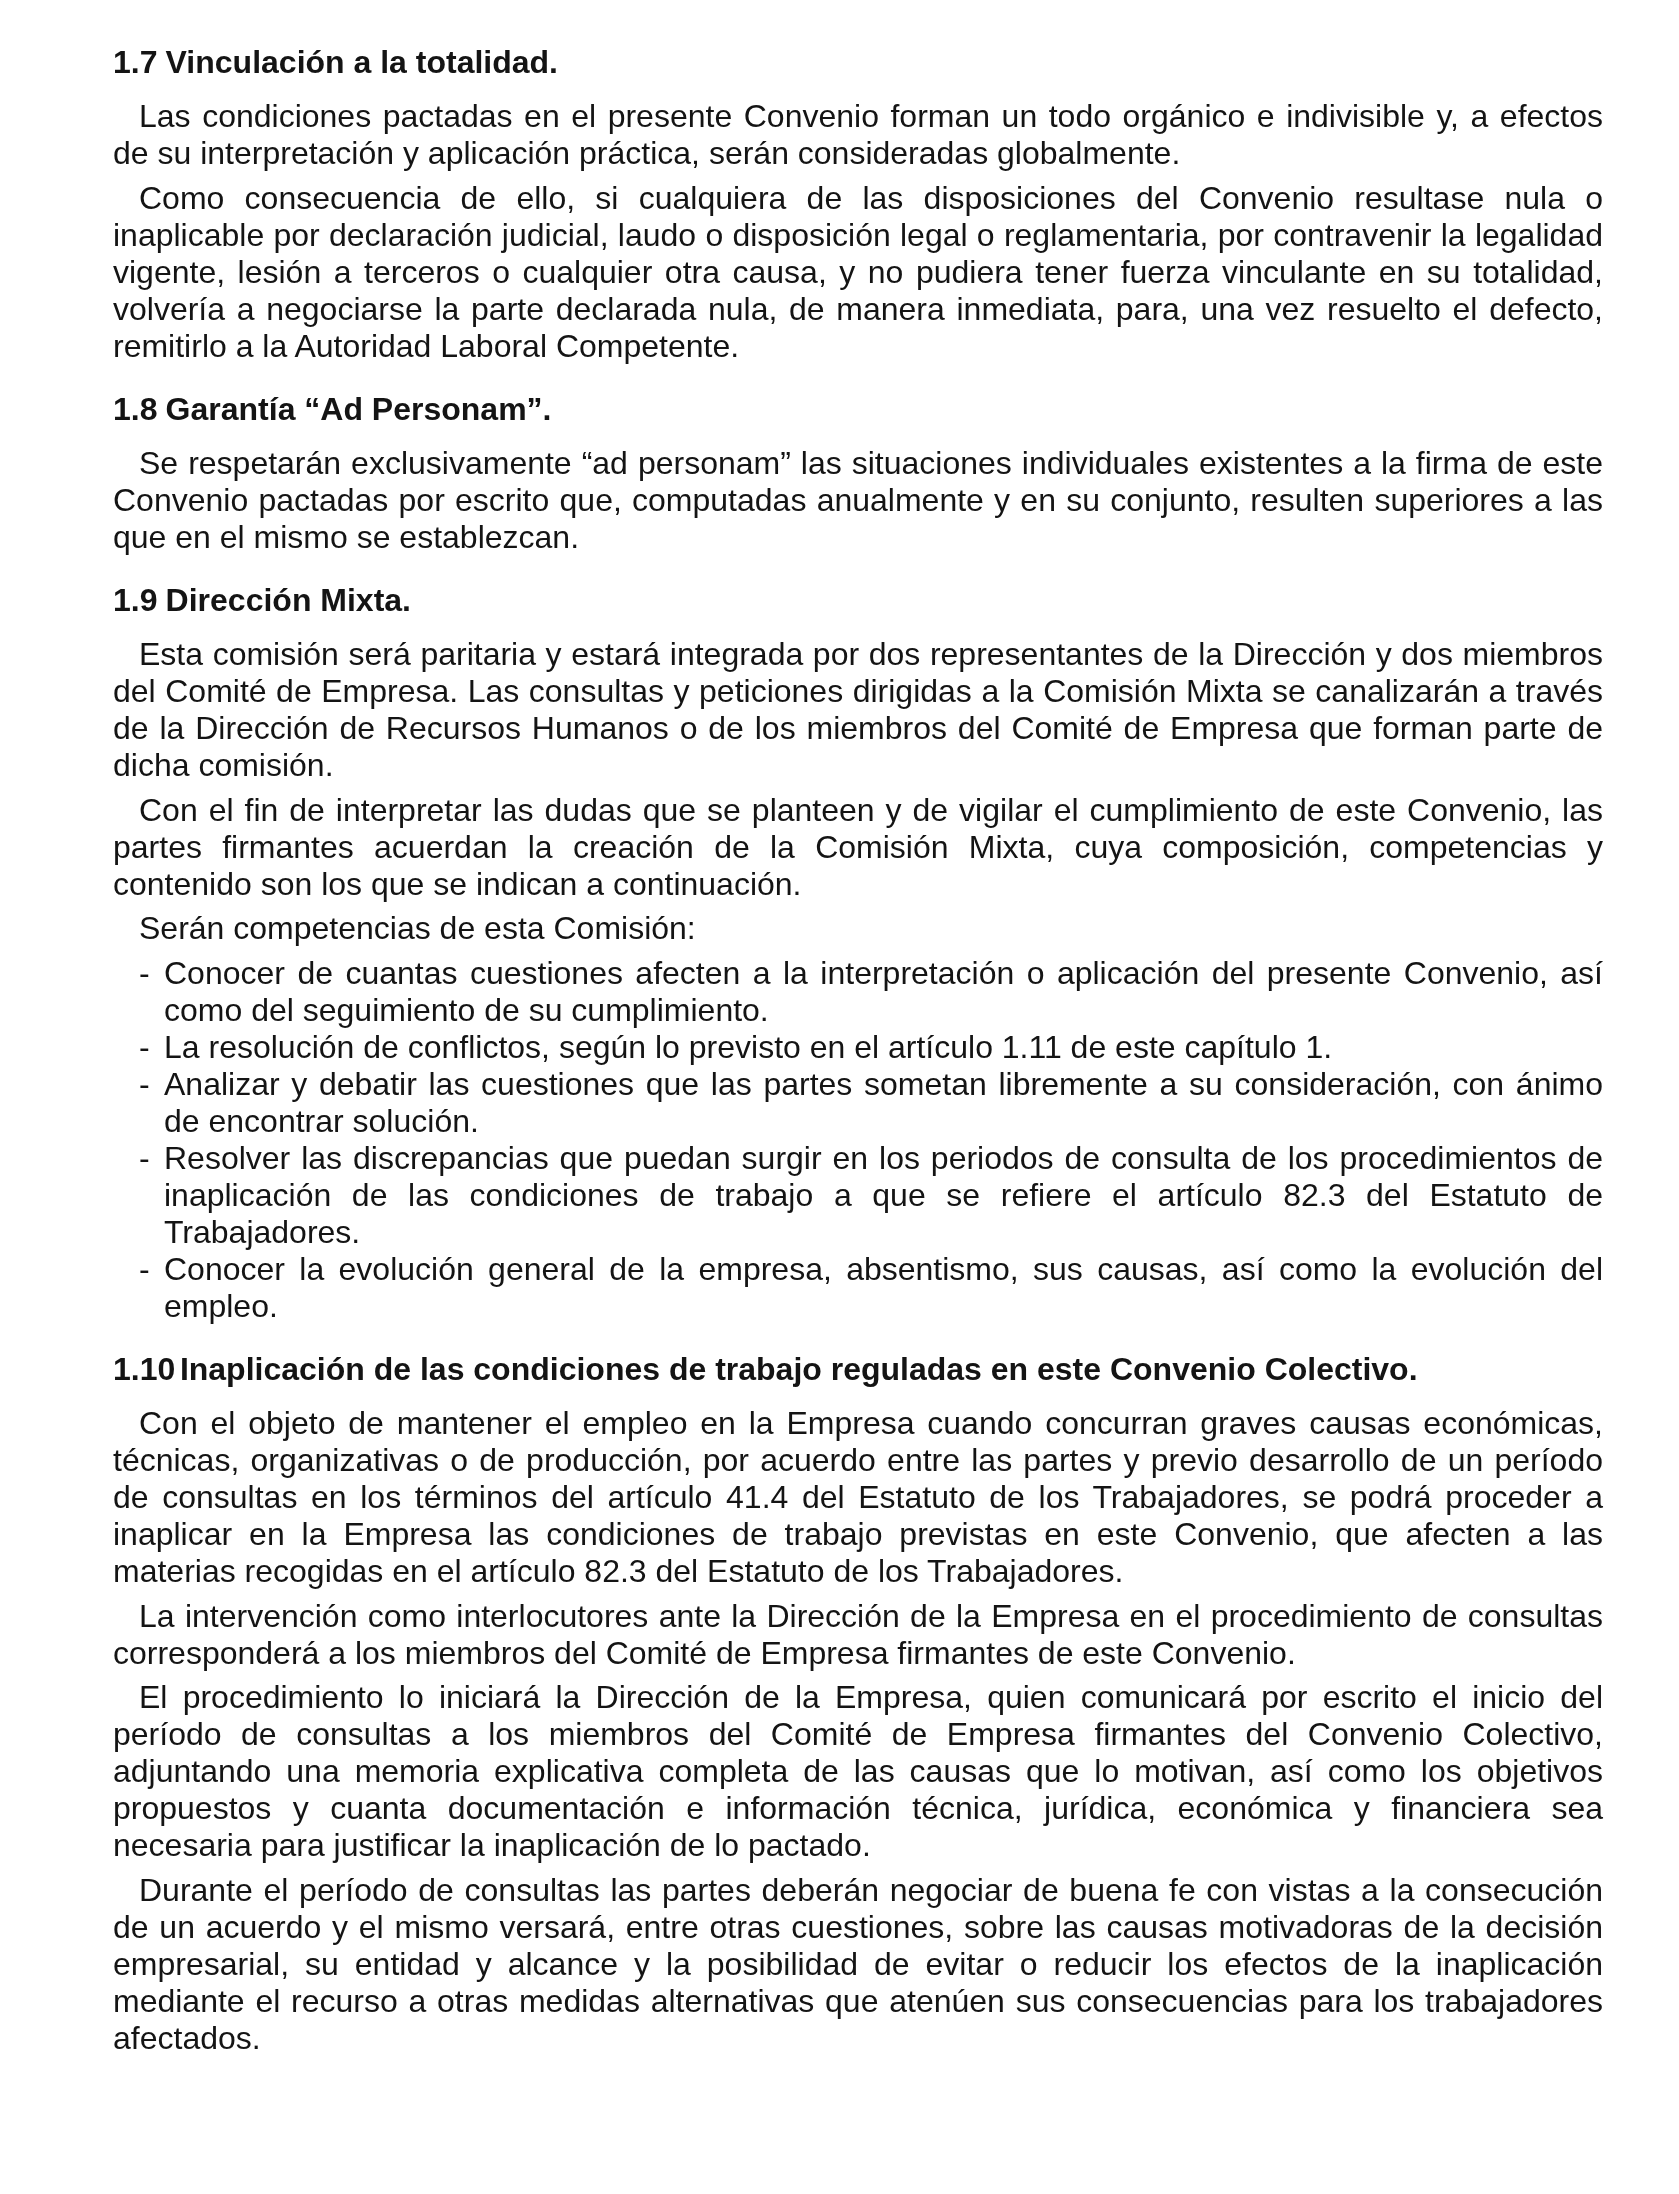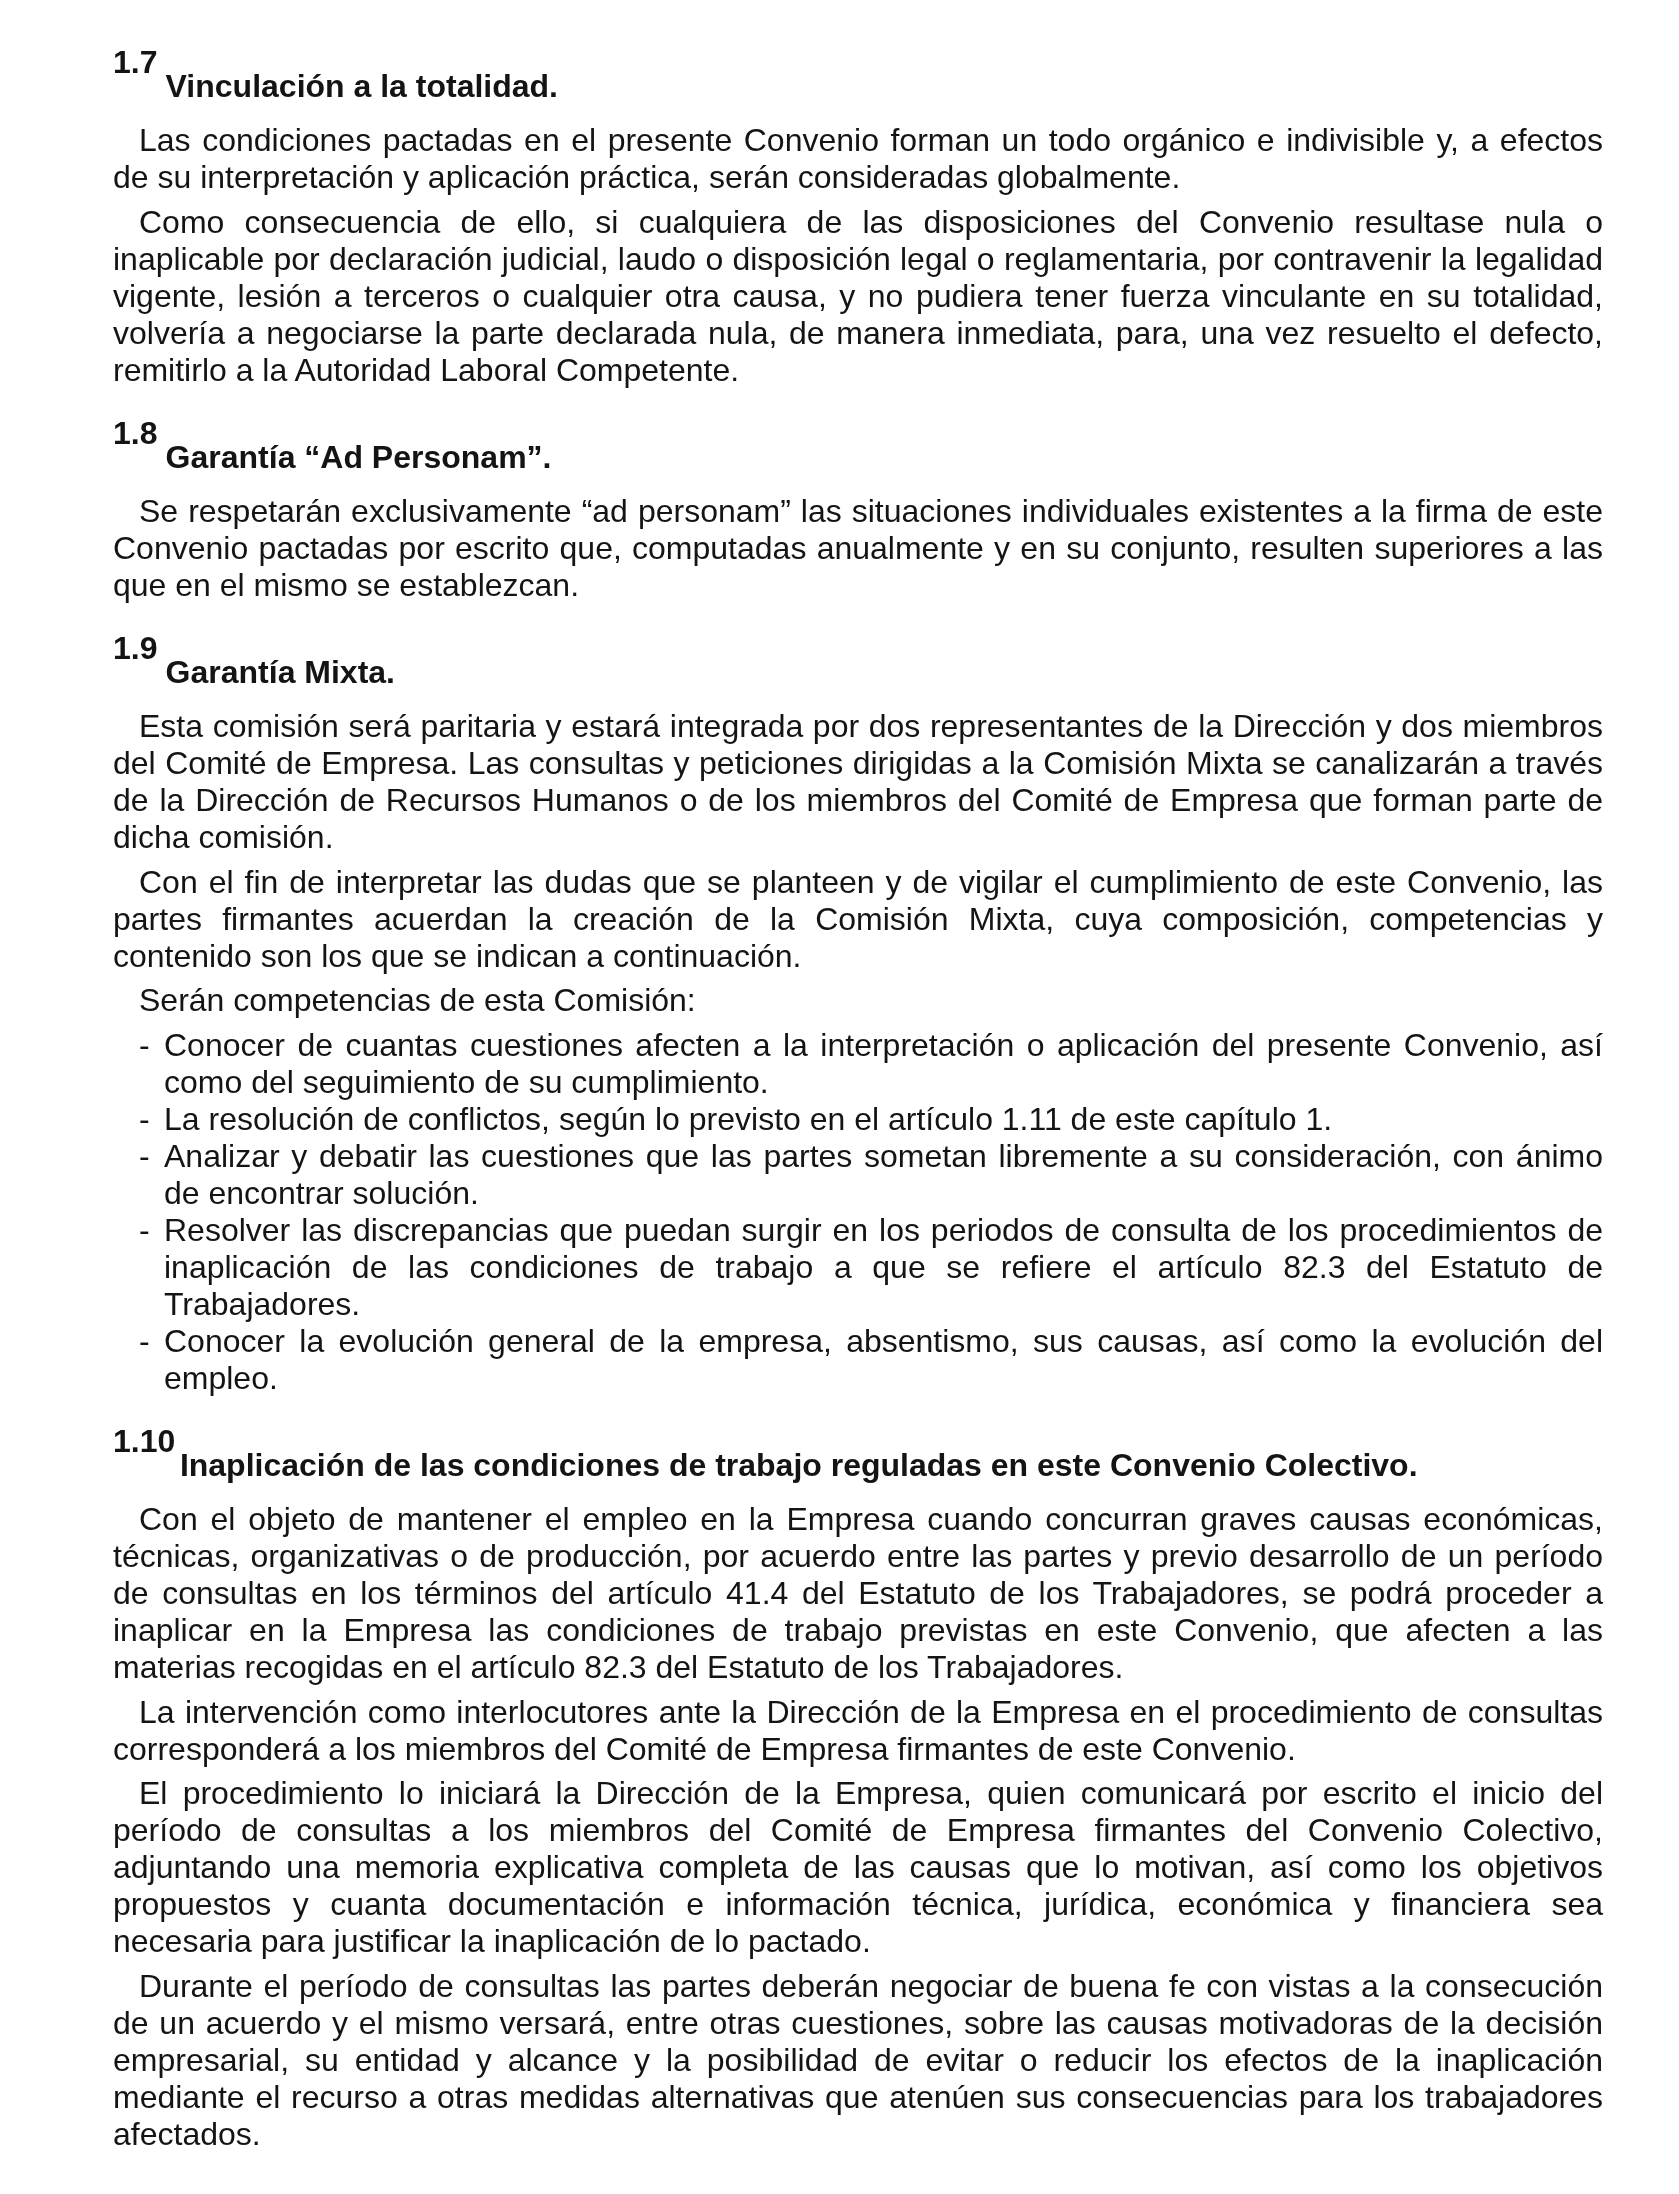"Vinculación a la totalidad." .htitle { margin-top: 24px -> none }
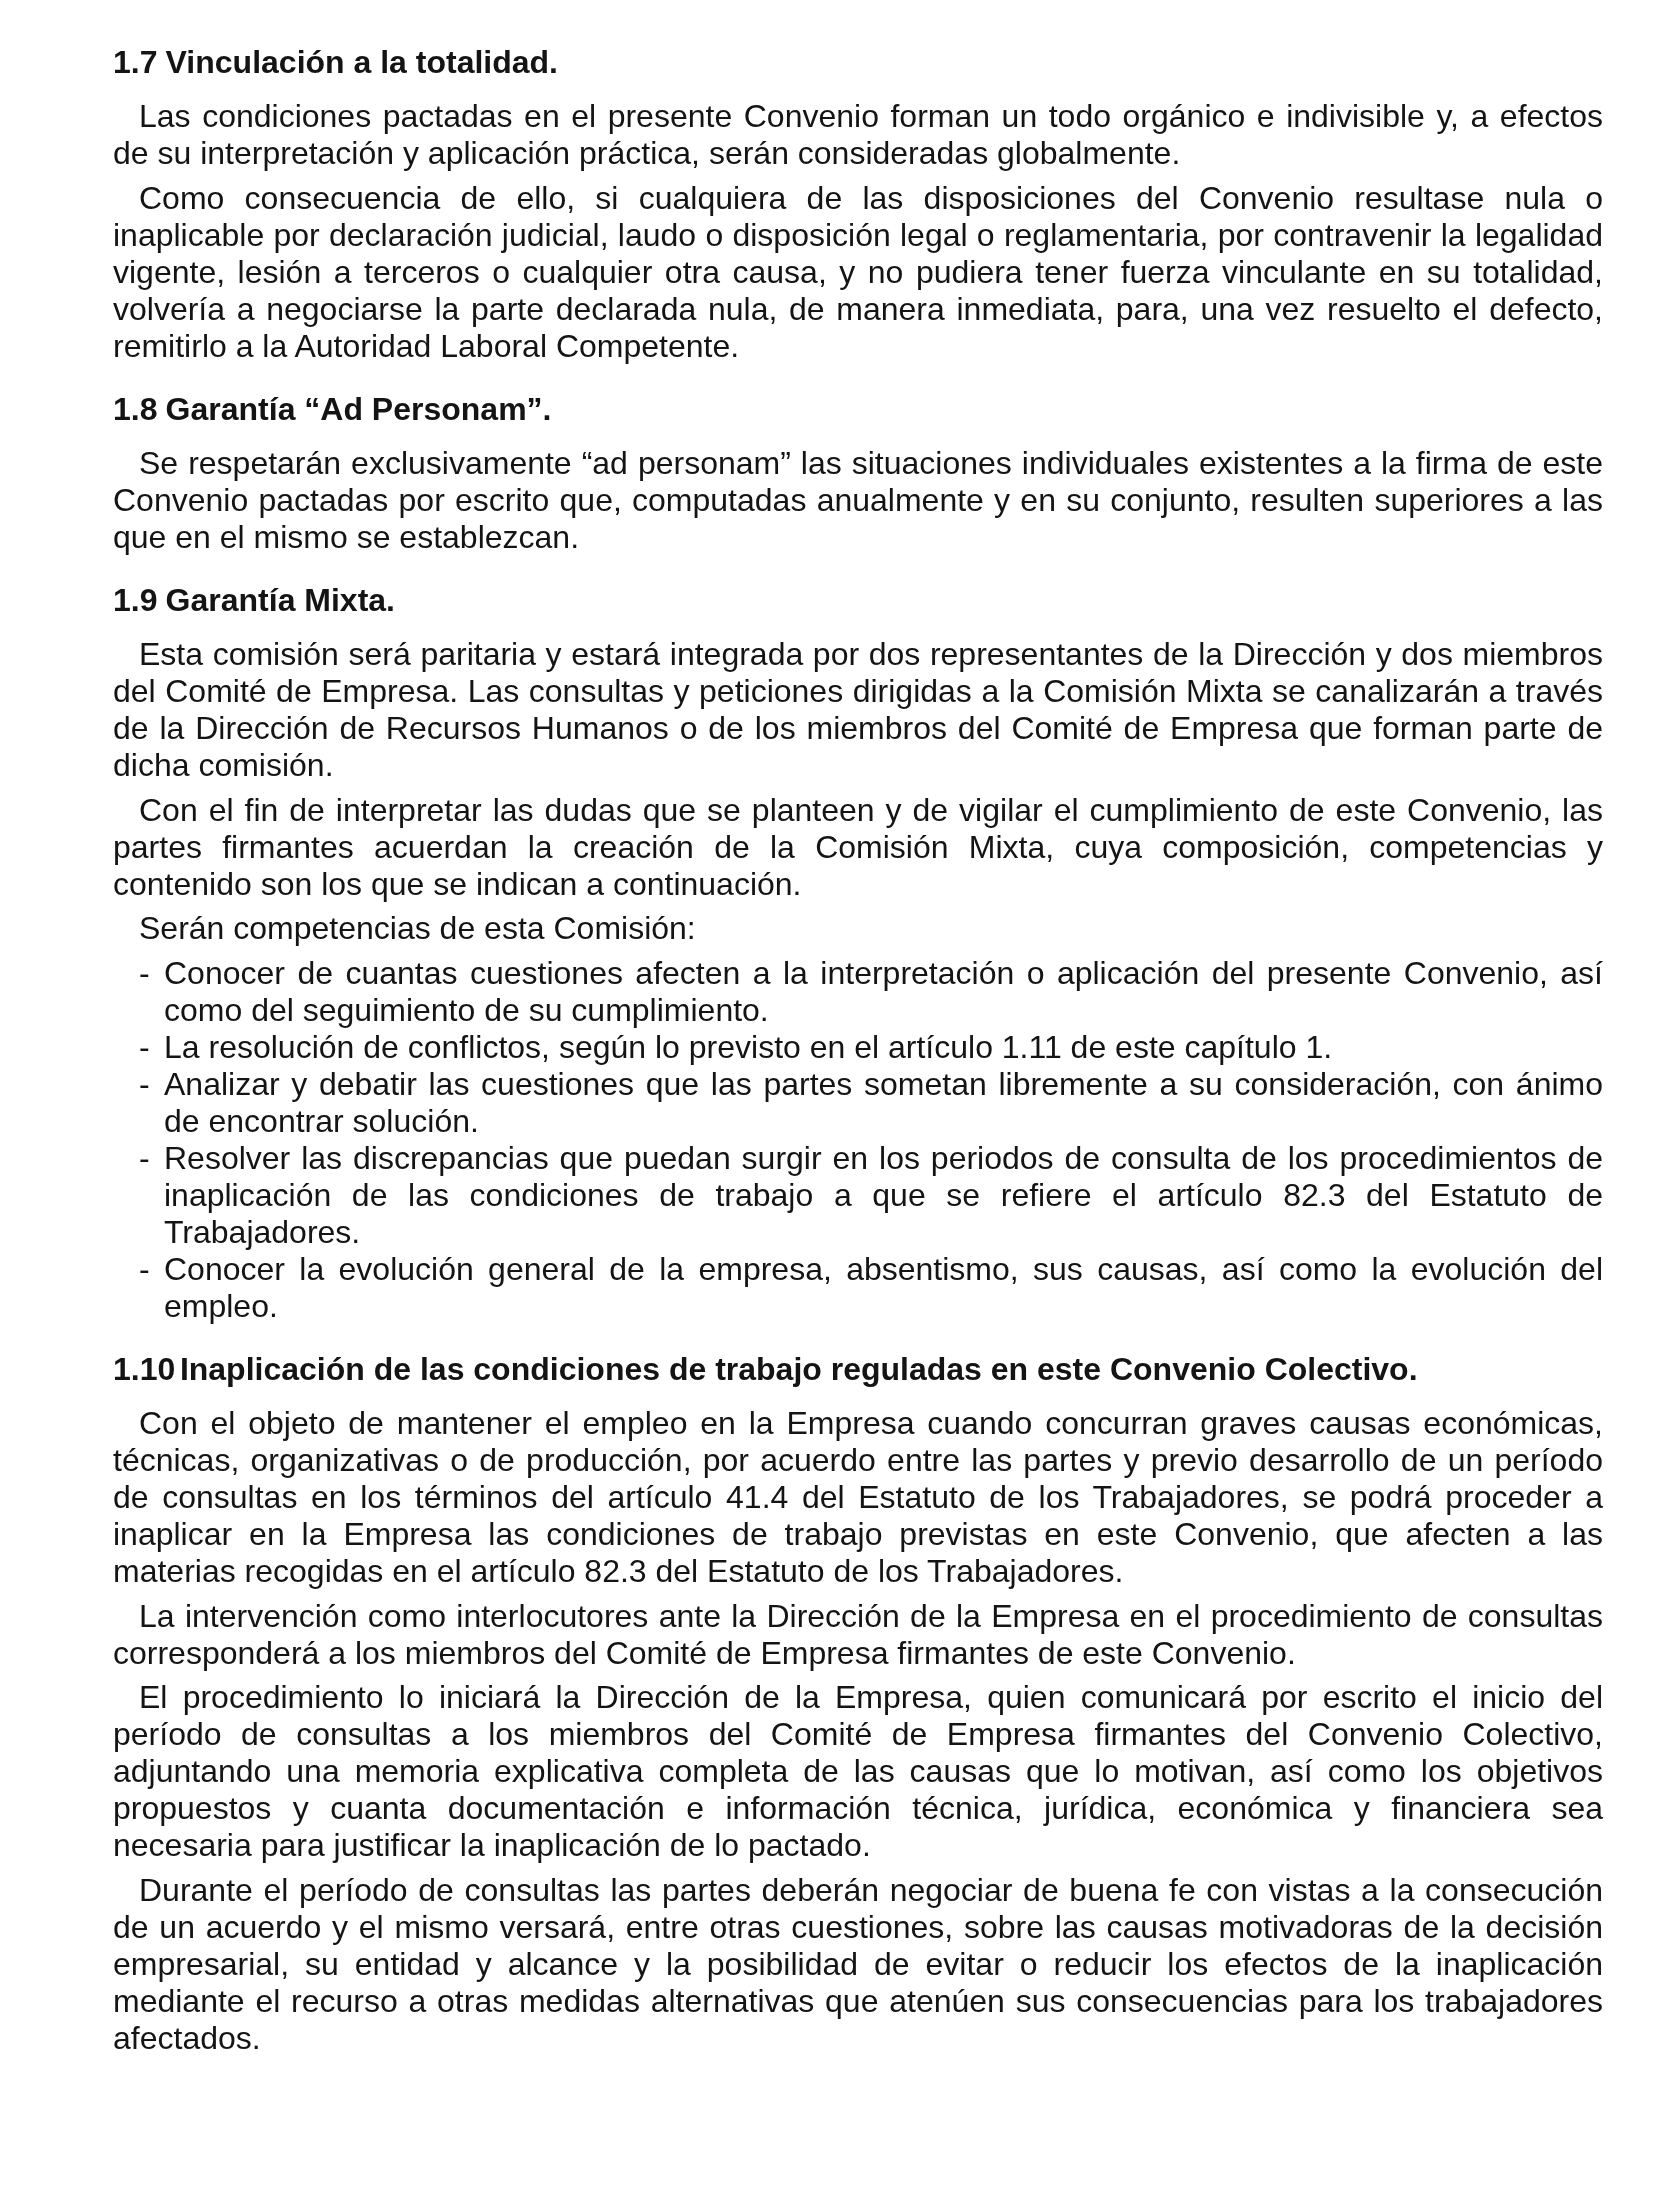"Garantía Mixta." span.htitle { text: Garantía -> Dirección }
